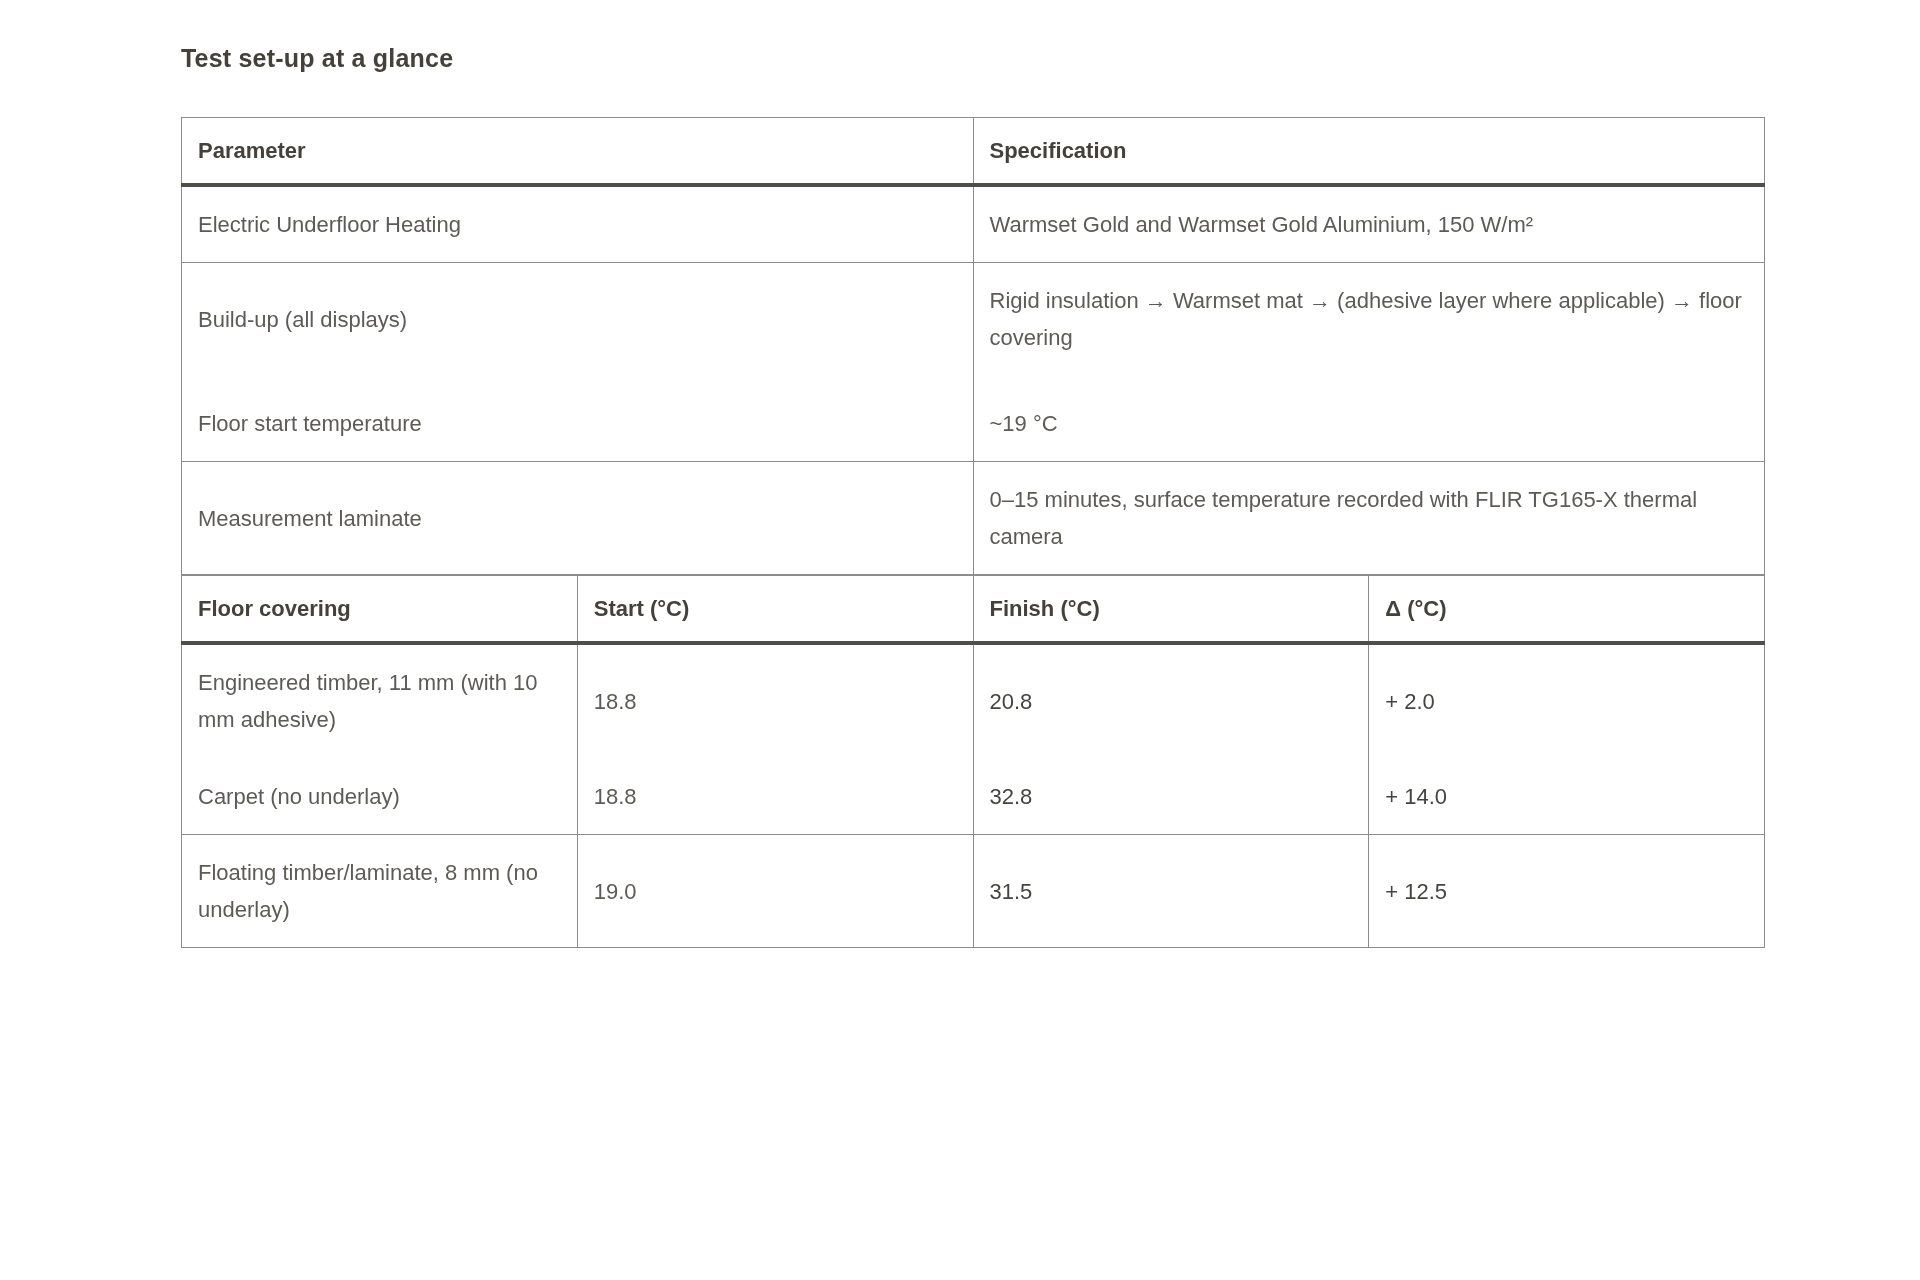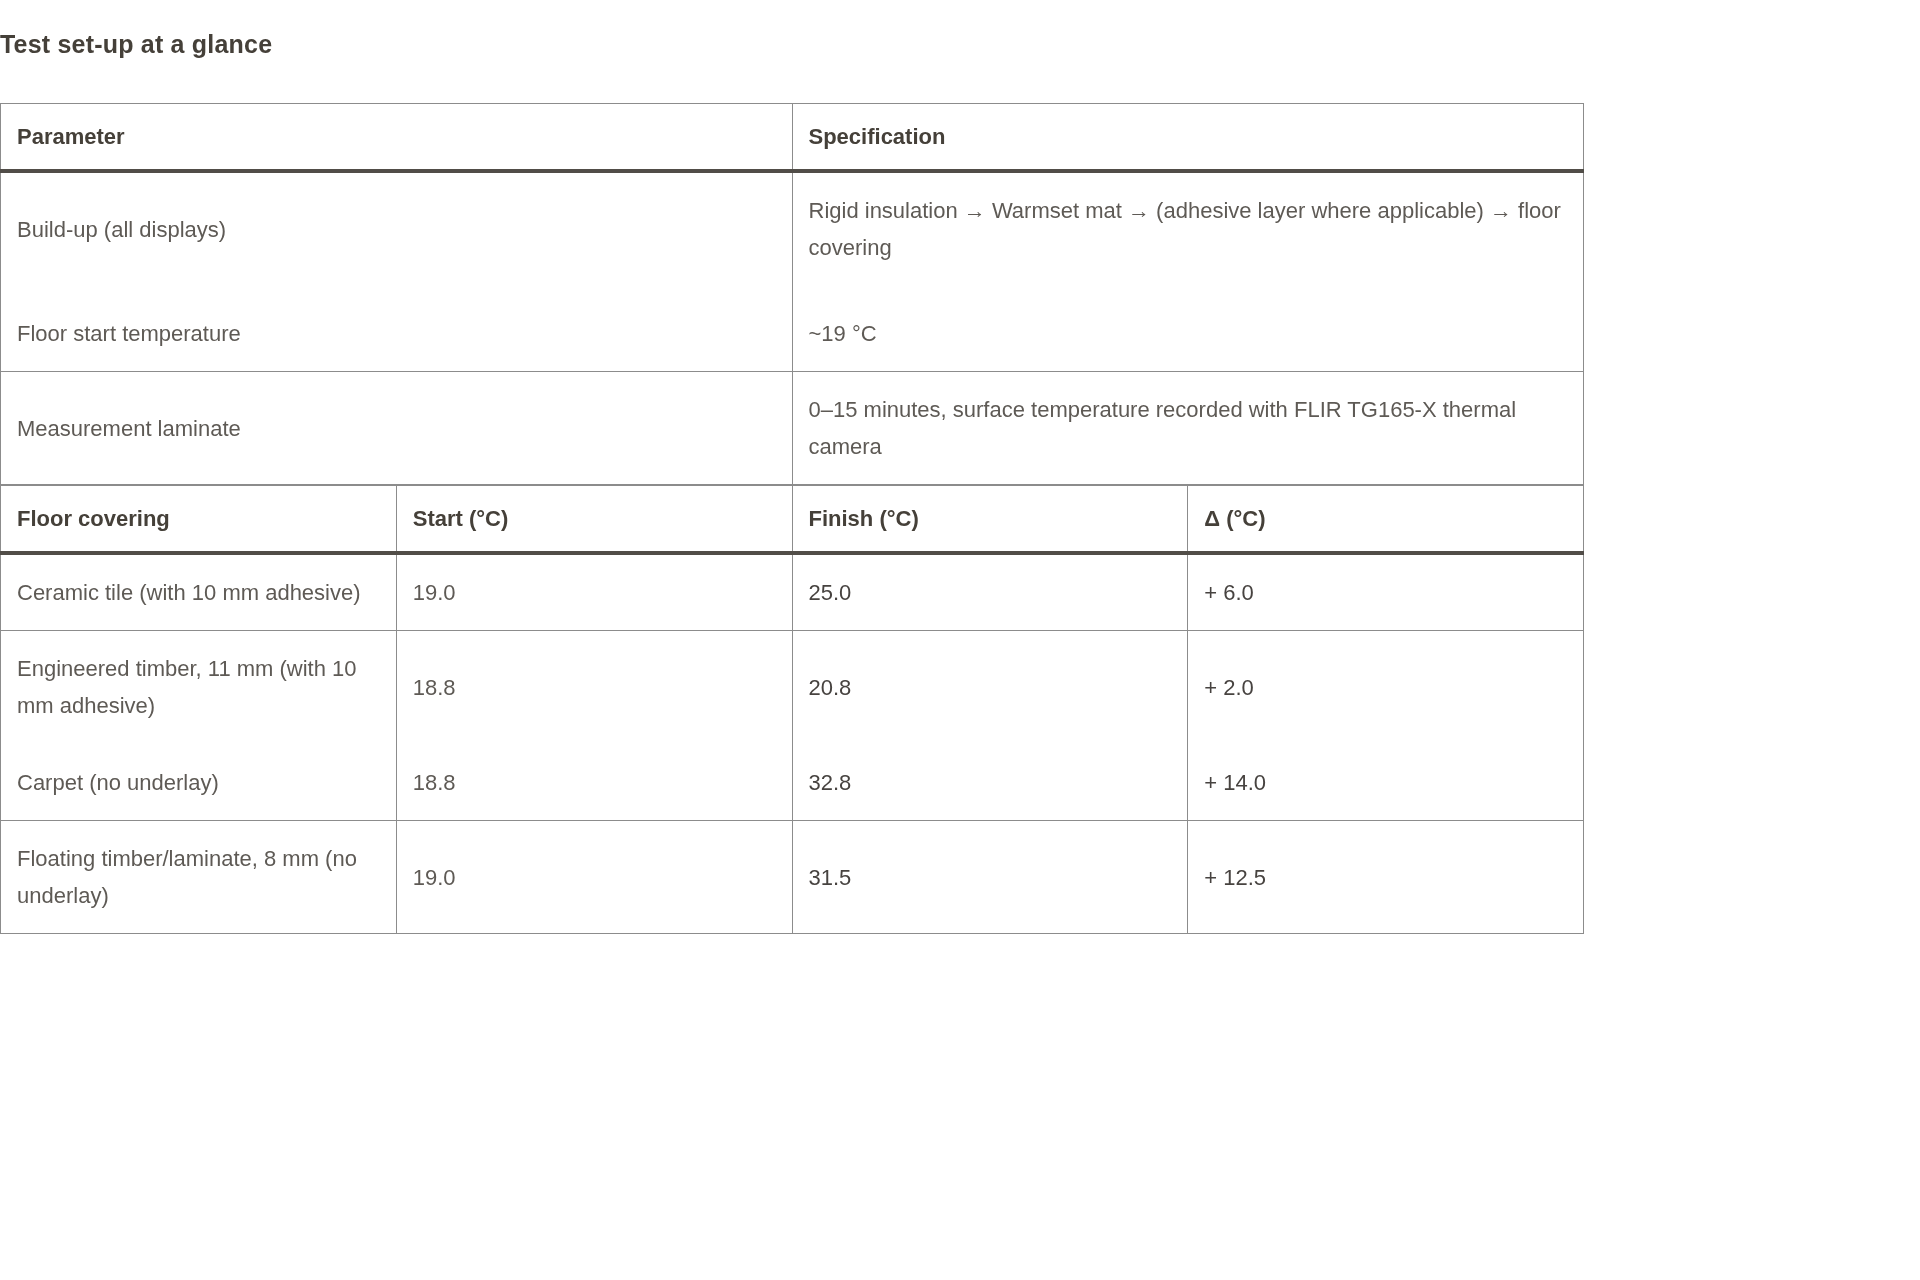"Test set-up at a glance" .page { margin-left: none -> 181px; padding-top: 30px -> 44px }
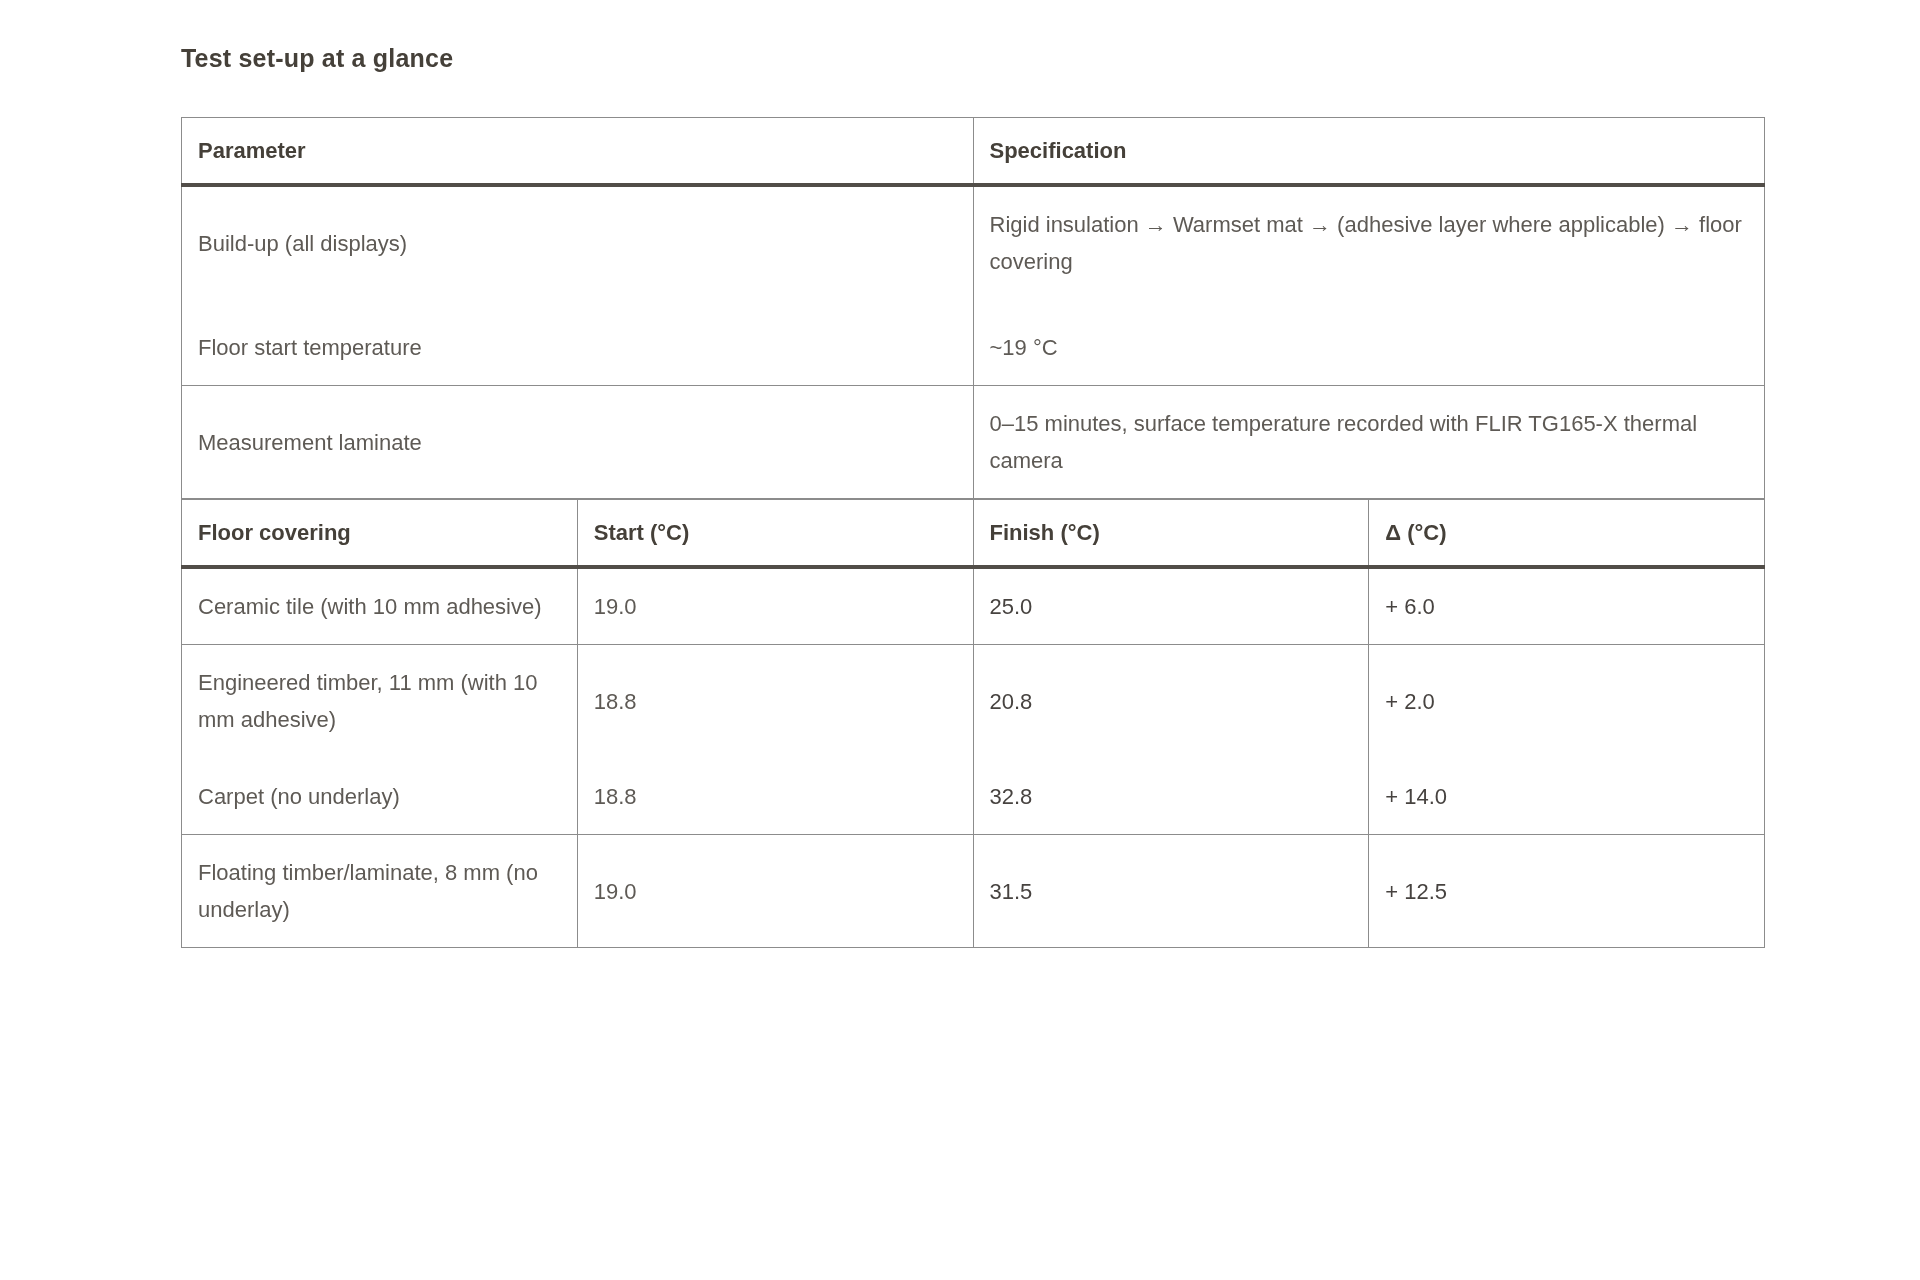"Electric Underfloor Heating" tr { html: none -> <tr> <td>Electric Underfloor Heating</td> <td>Warmset Gold and Warmset Gold Aluminium, 150 W/m²</td> </tr> }
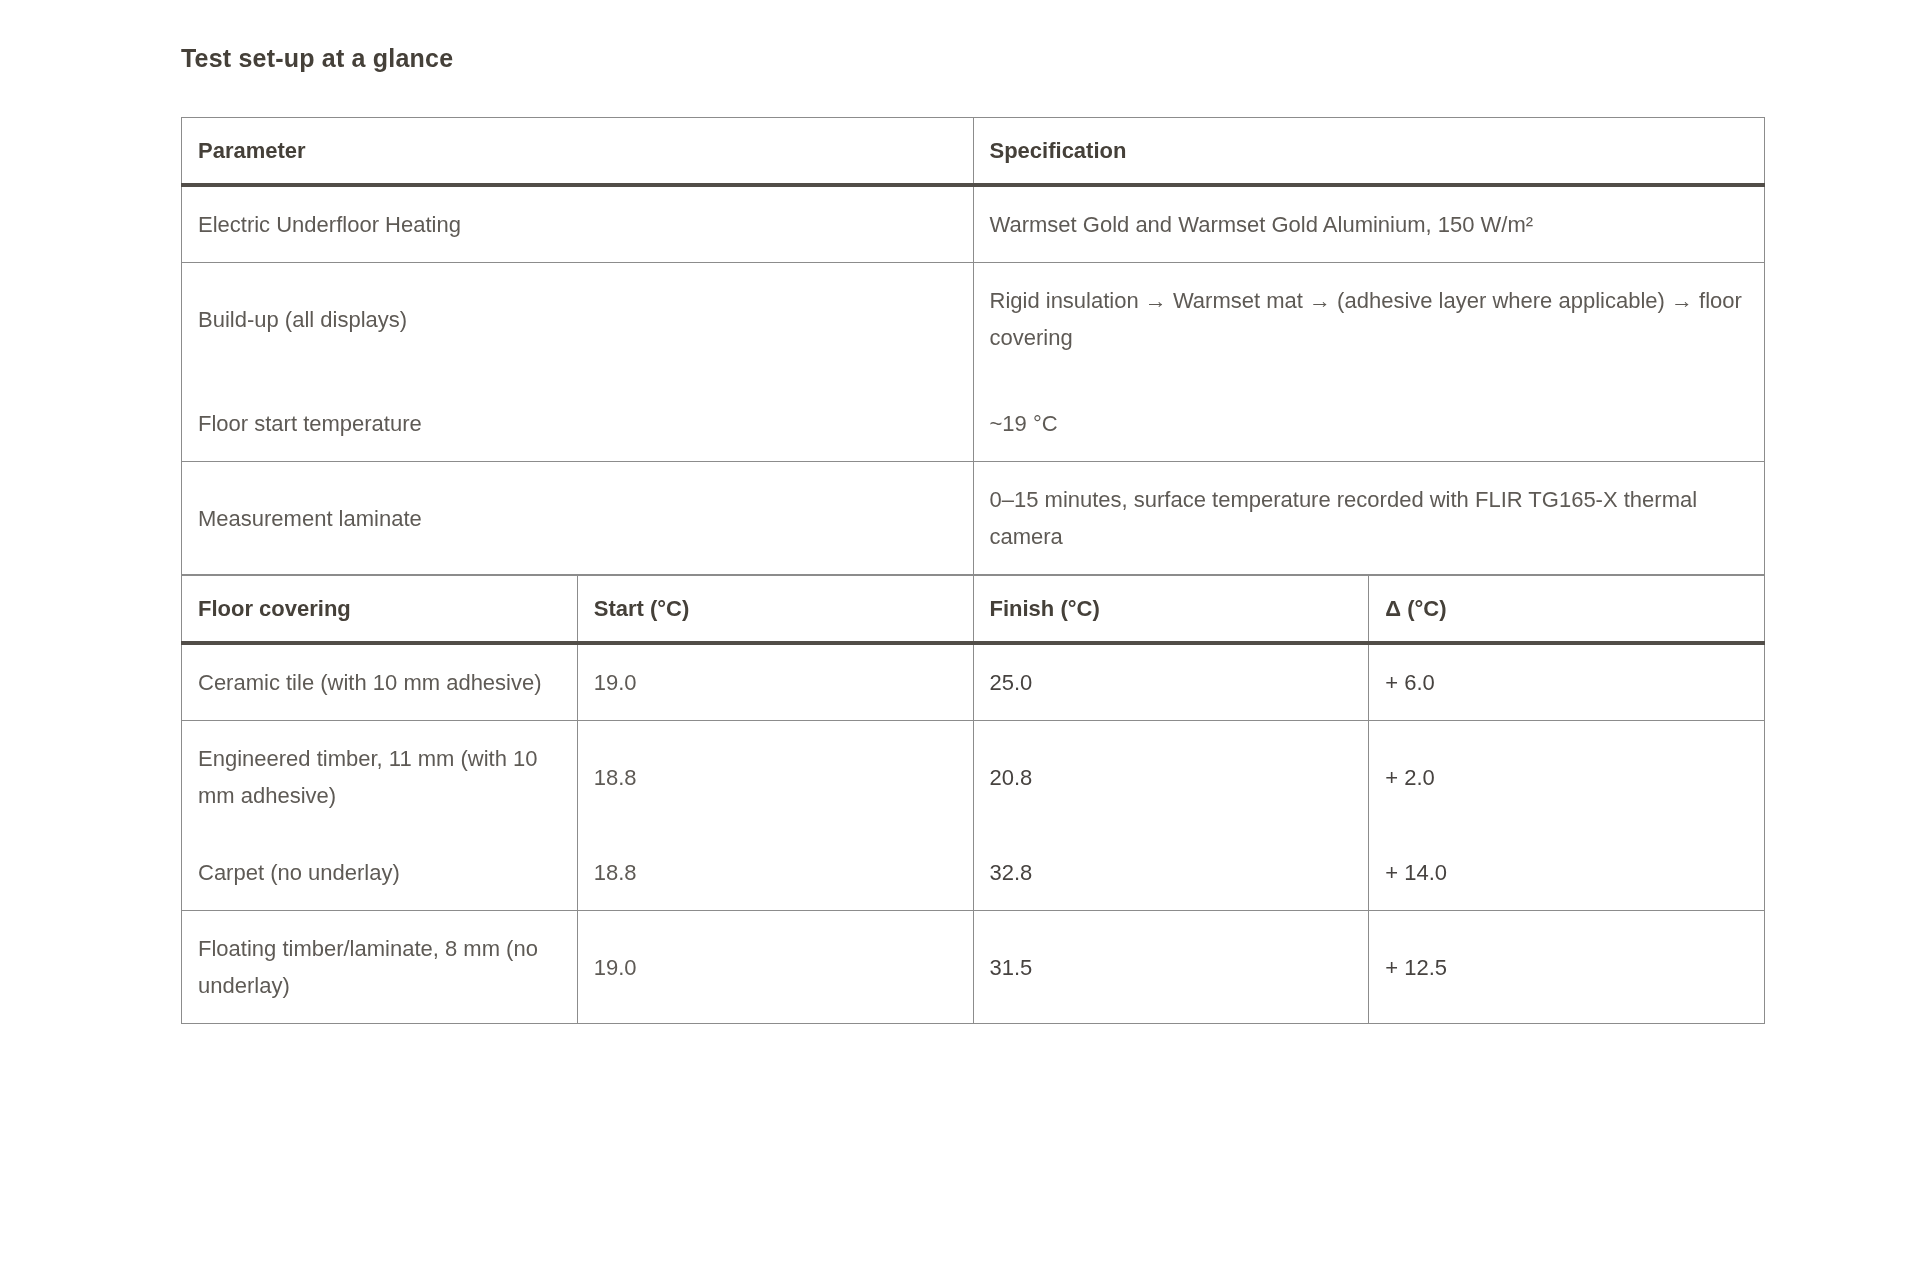"Ceramic tile (with 10 mm" tr { html: <tr> <td>Ceramic tile (with 10 mm adhesive)</td> <td>19.0</td> <td>25.0</td> <td>+ 6.0</td> </tr> -> none }
